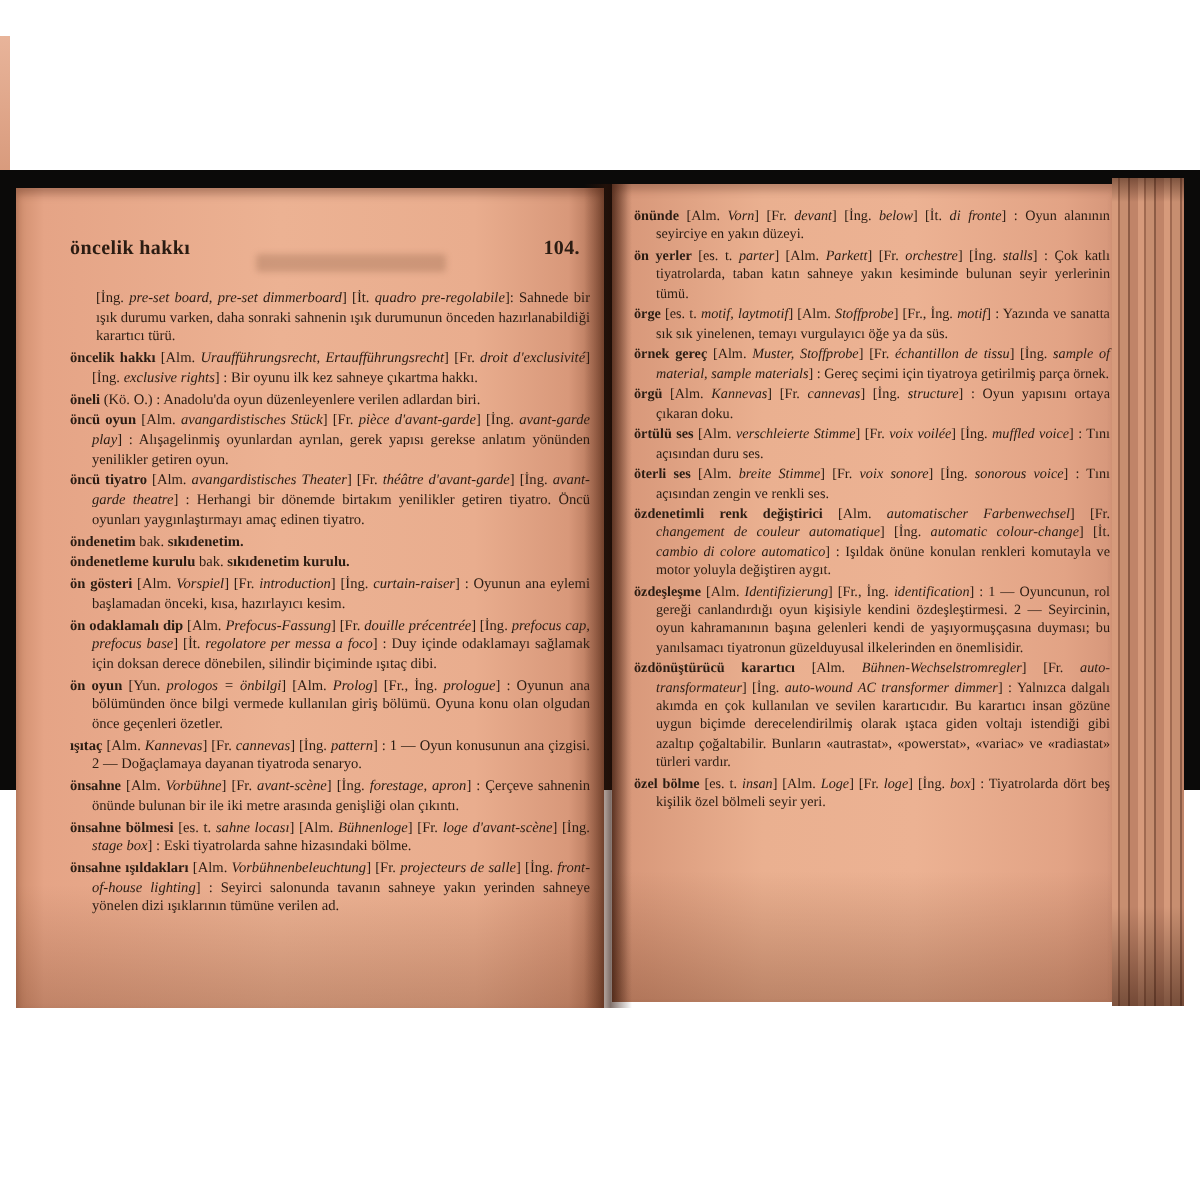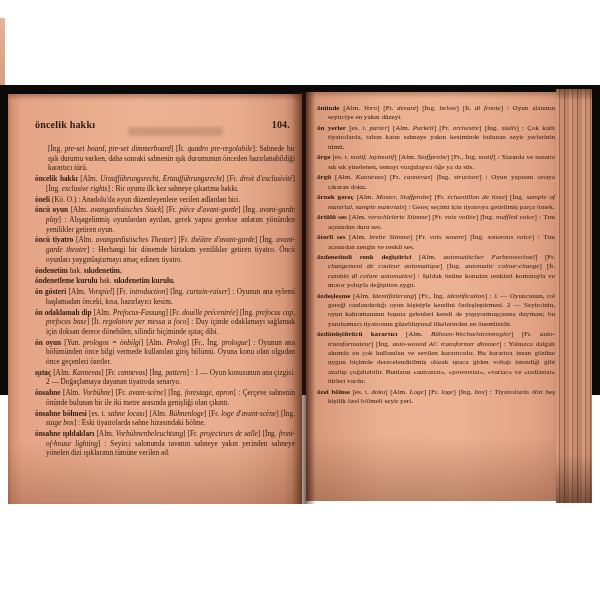"örgü [Alm. Kannevas] [Fr. cannevas]" div.entry { order: before "örnek gereç [Alm. Muster, Stoffprobe]" -> after "örnek gereç [Alm. Muster, Stoffprobe]" }
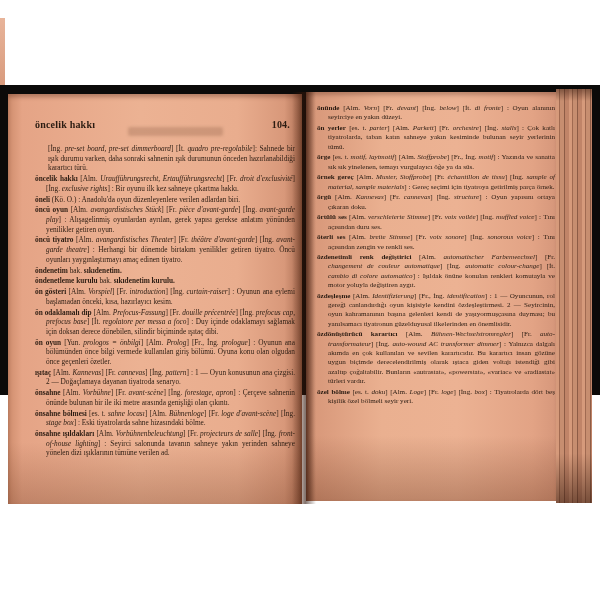"doku" i { text: doku -> insan }
